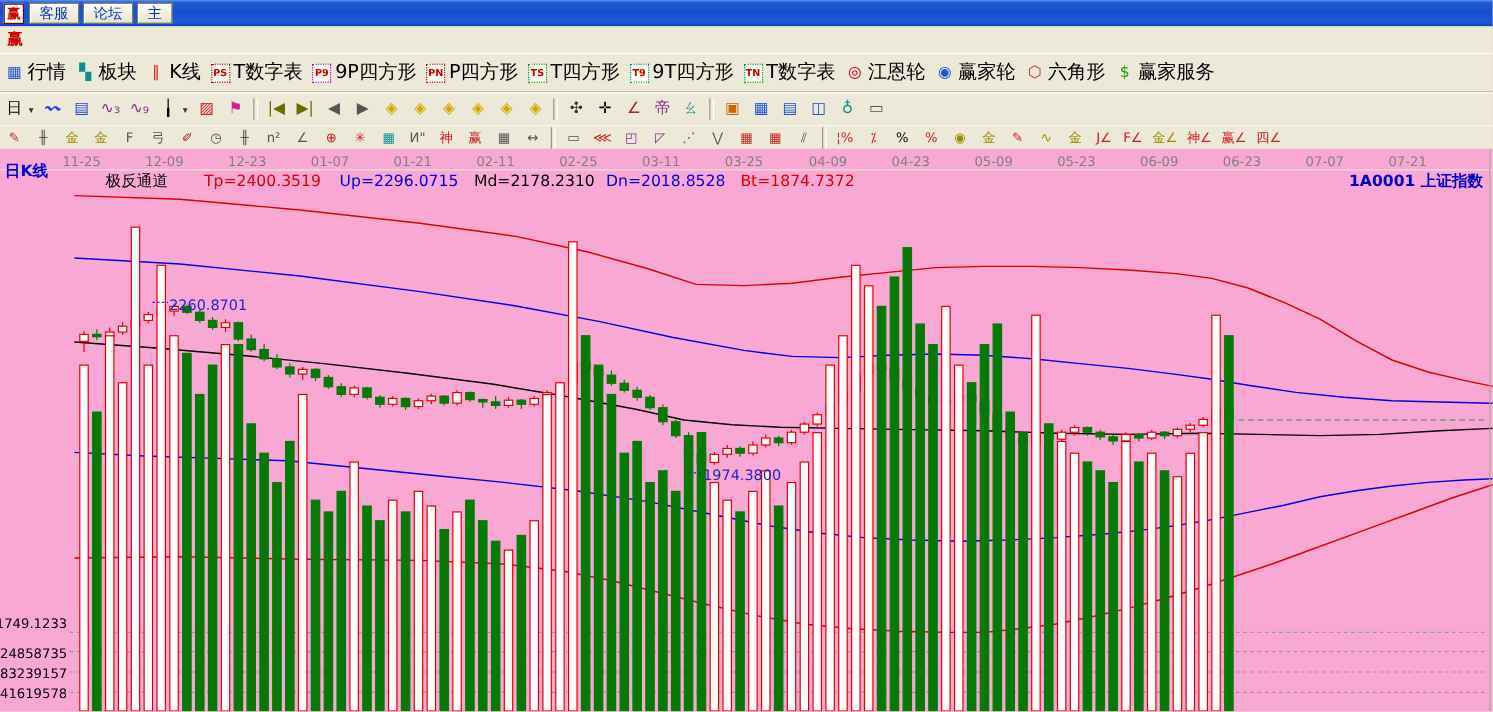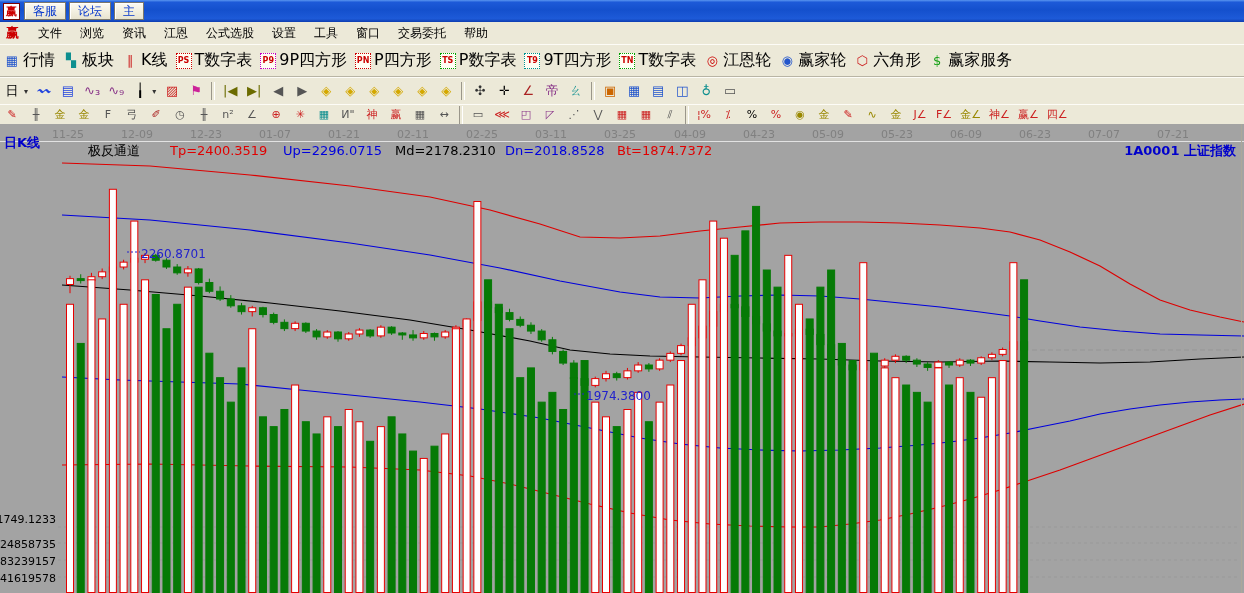"文件 浏览 资讯 江恩 公式选股" span { html: <span><span>文件</span><span>浏览</span><span>资讯</span><span>江恩</span><span>公式选股</span><span>设置</span><span>工具</span><span>窗口</span><span>交易委托</span><span>帮助</span></span> -> none }
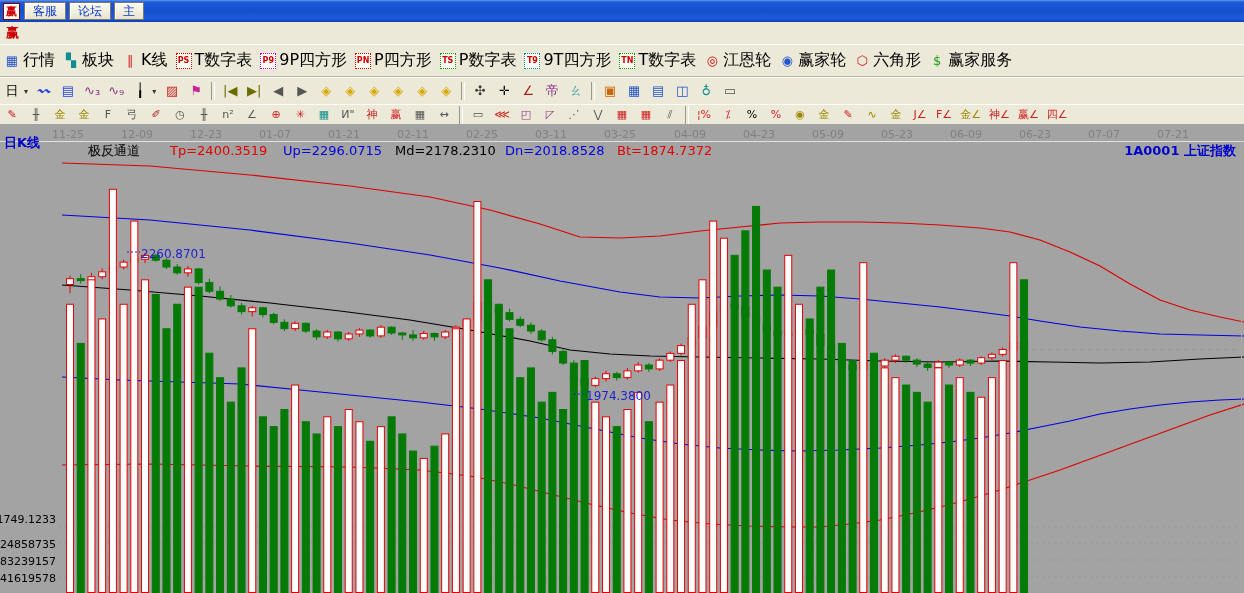"P数字表" span.tlabel { text: P数字表 -> T四方形 }
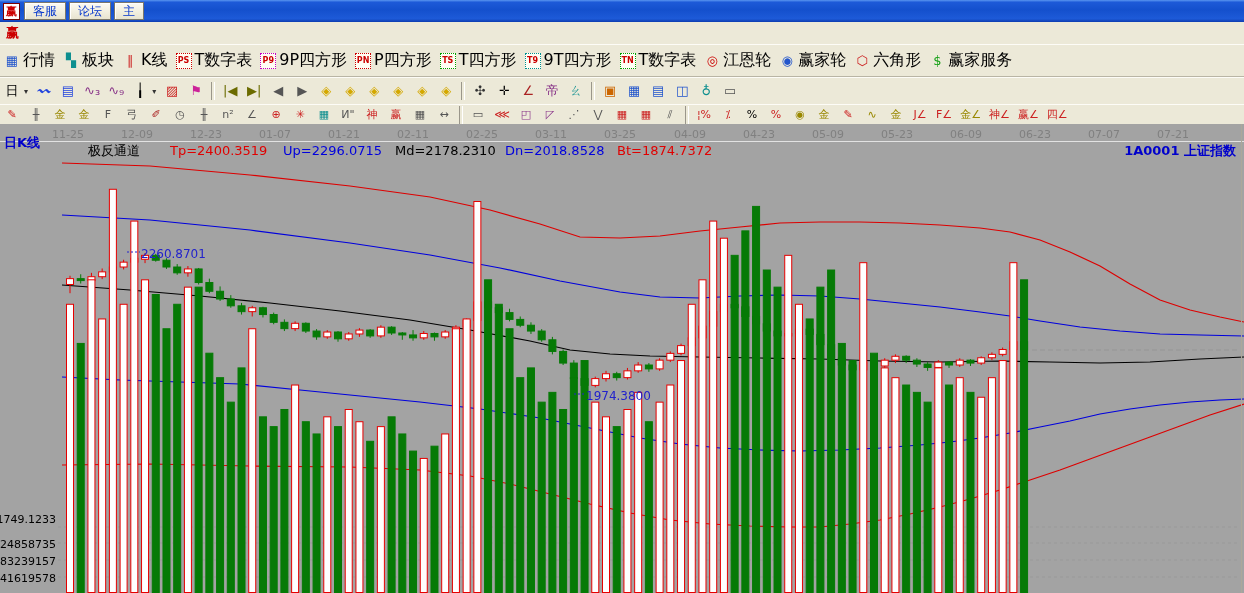"日K线" .chart-area { background: #a3a3a3 -> #f9a8d4 }
